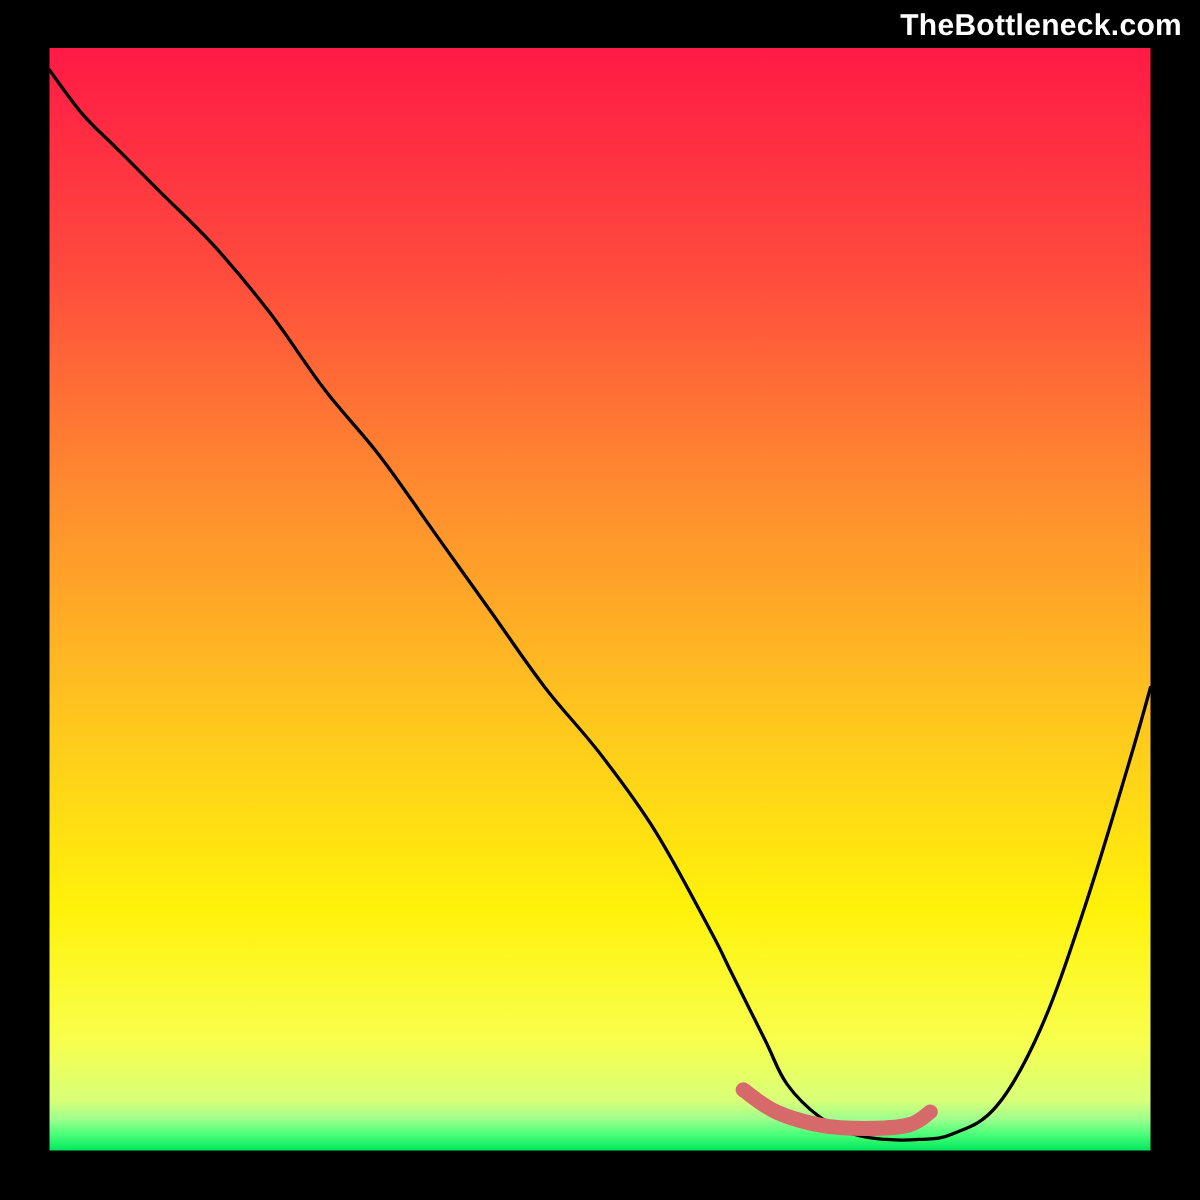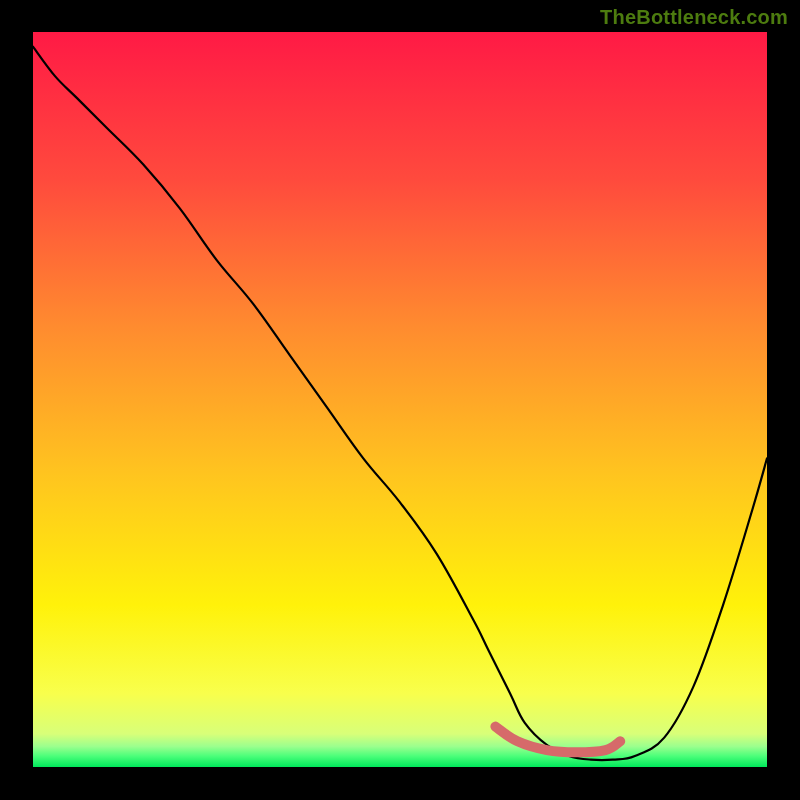"TheBottleneck.com" .watermark { color: #4d7c0f -> #ffffff }
